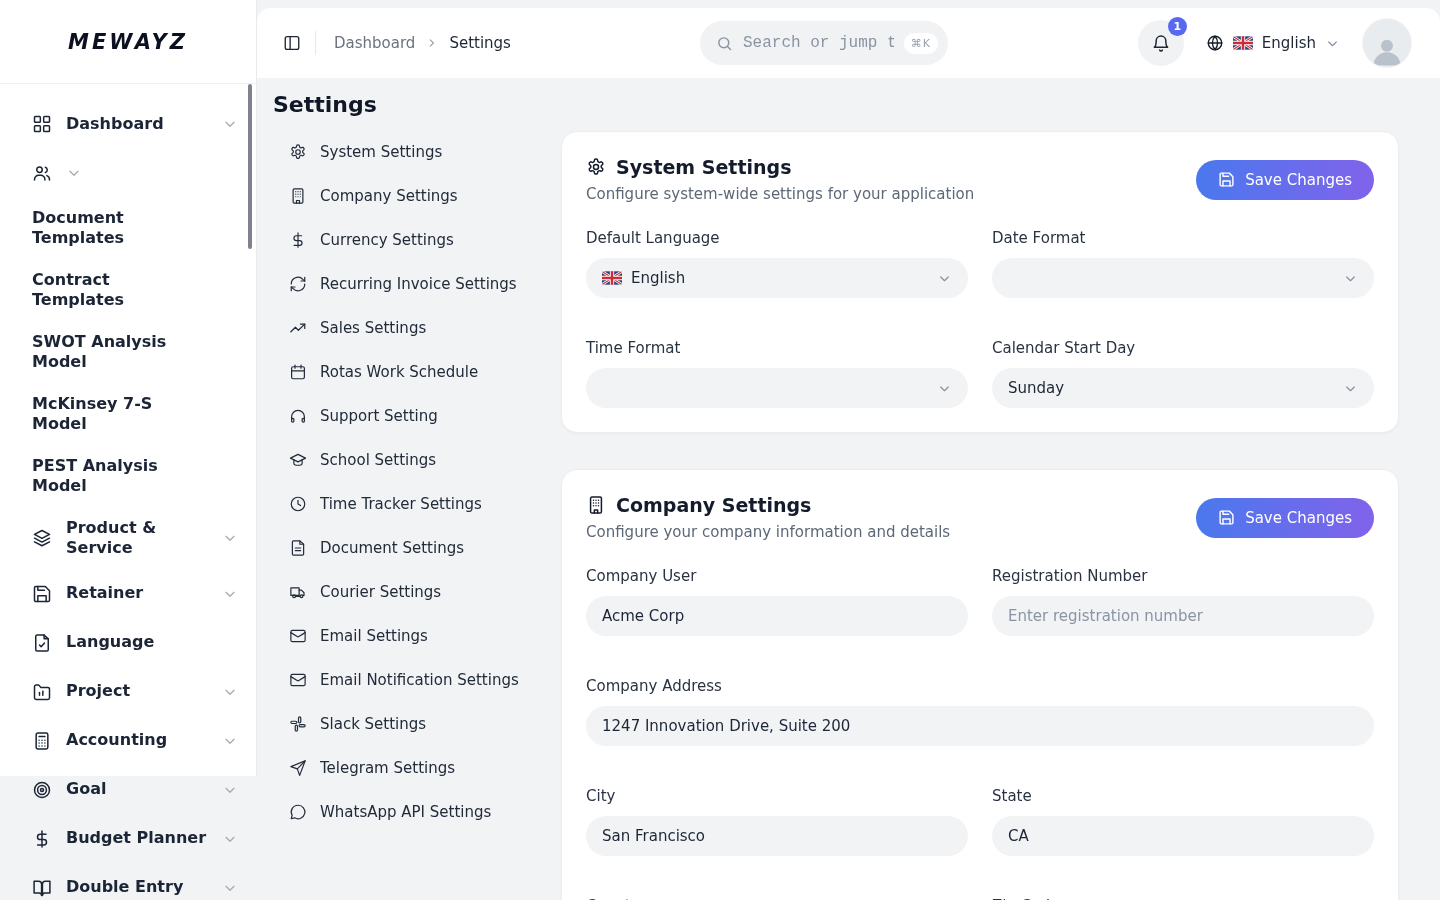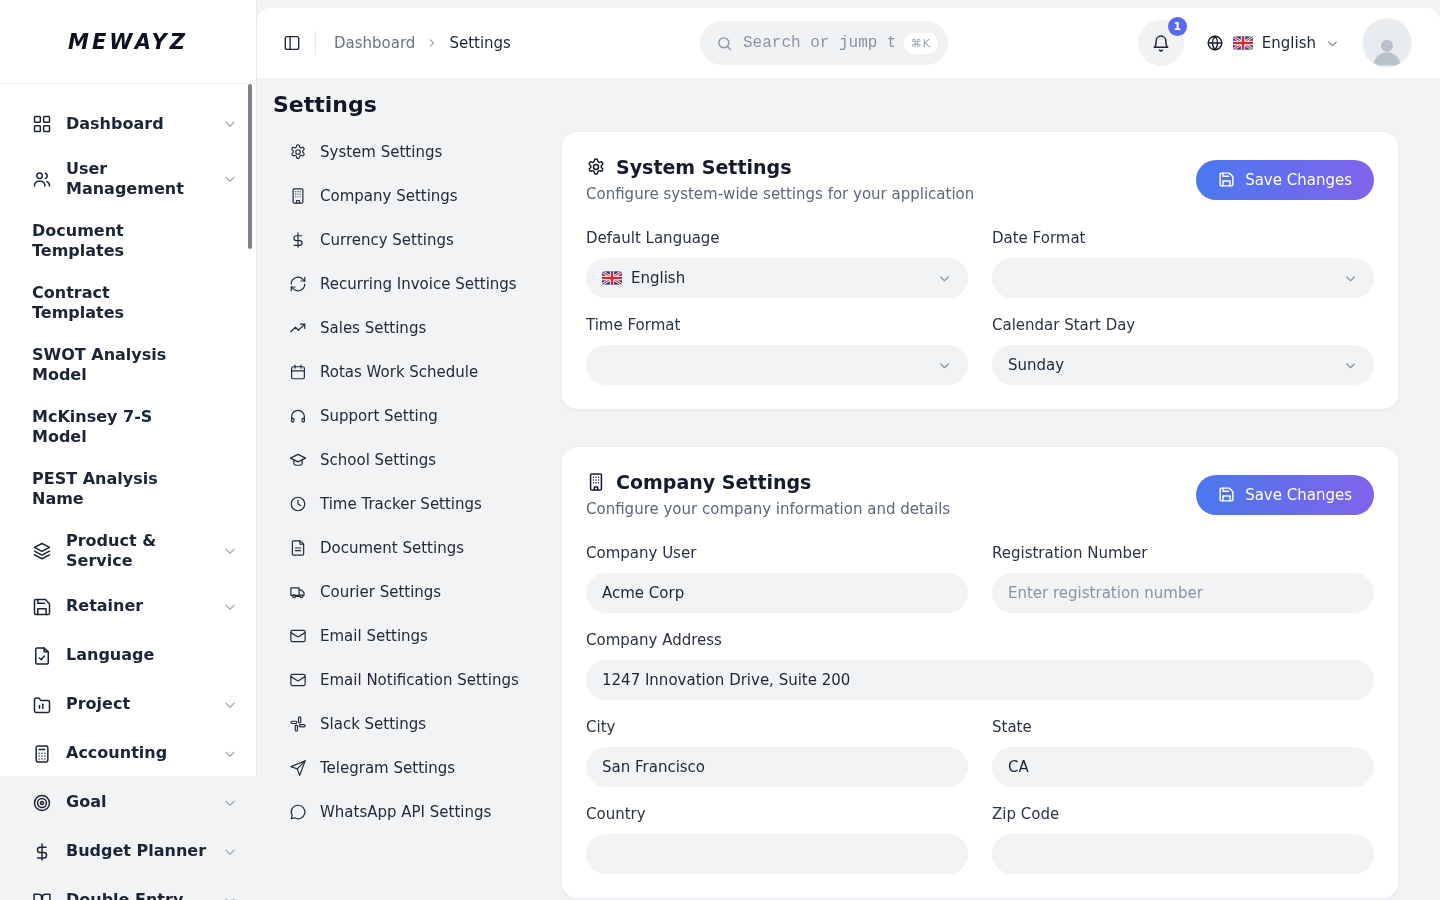"User Management" span.lbl { html: <span>User Management</span> -> none }
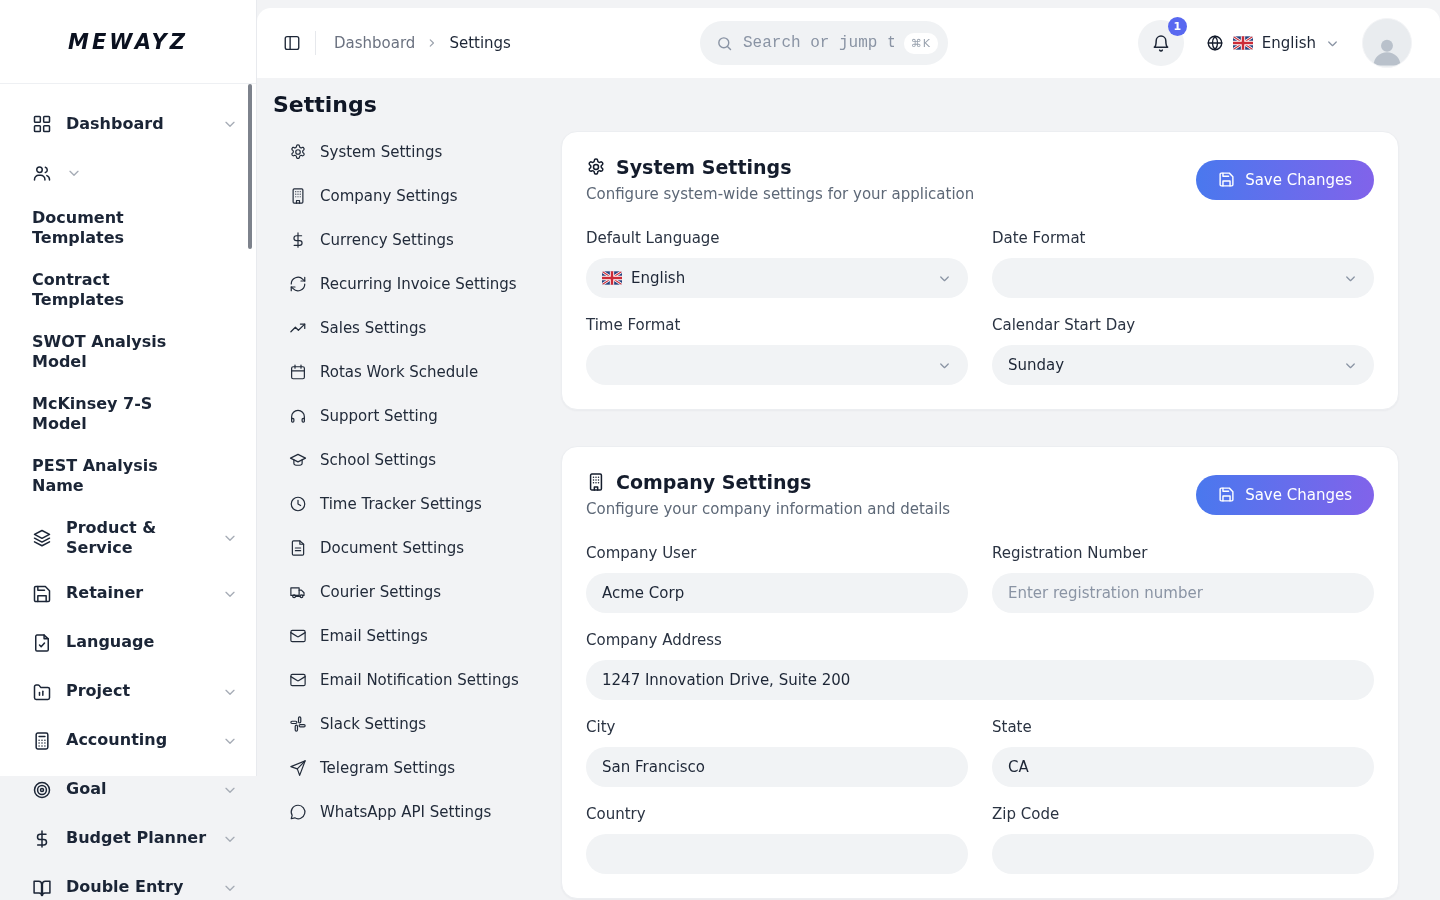"Default Language" .fields { gap: 18px 24px -> 41px 24px }
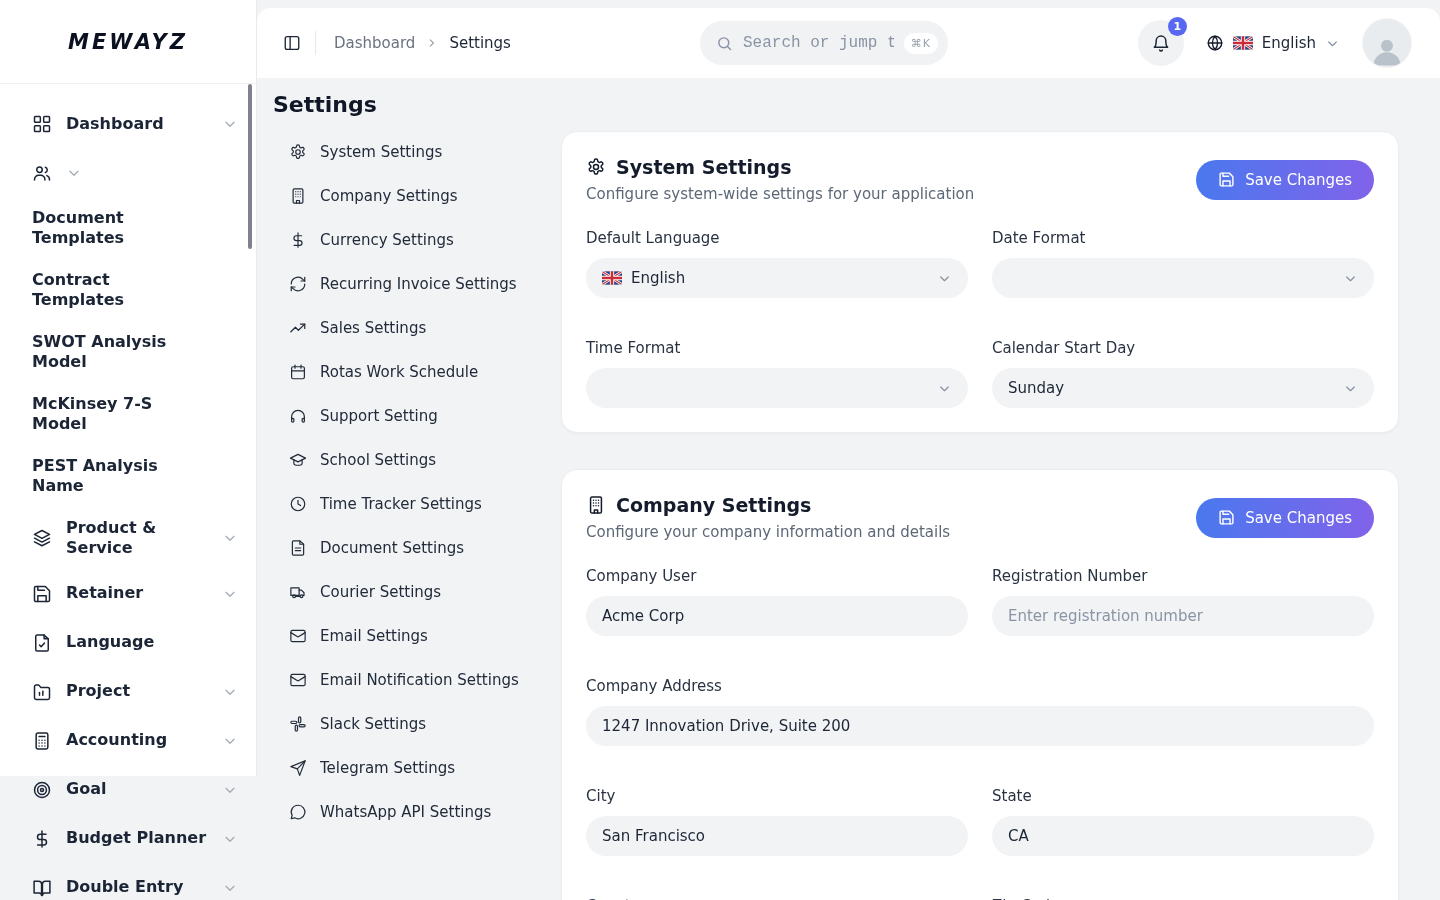"PEST Analysis Name" span.lbl { text: Name -> Model }
